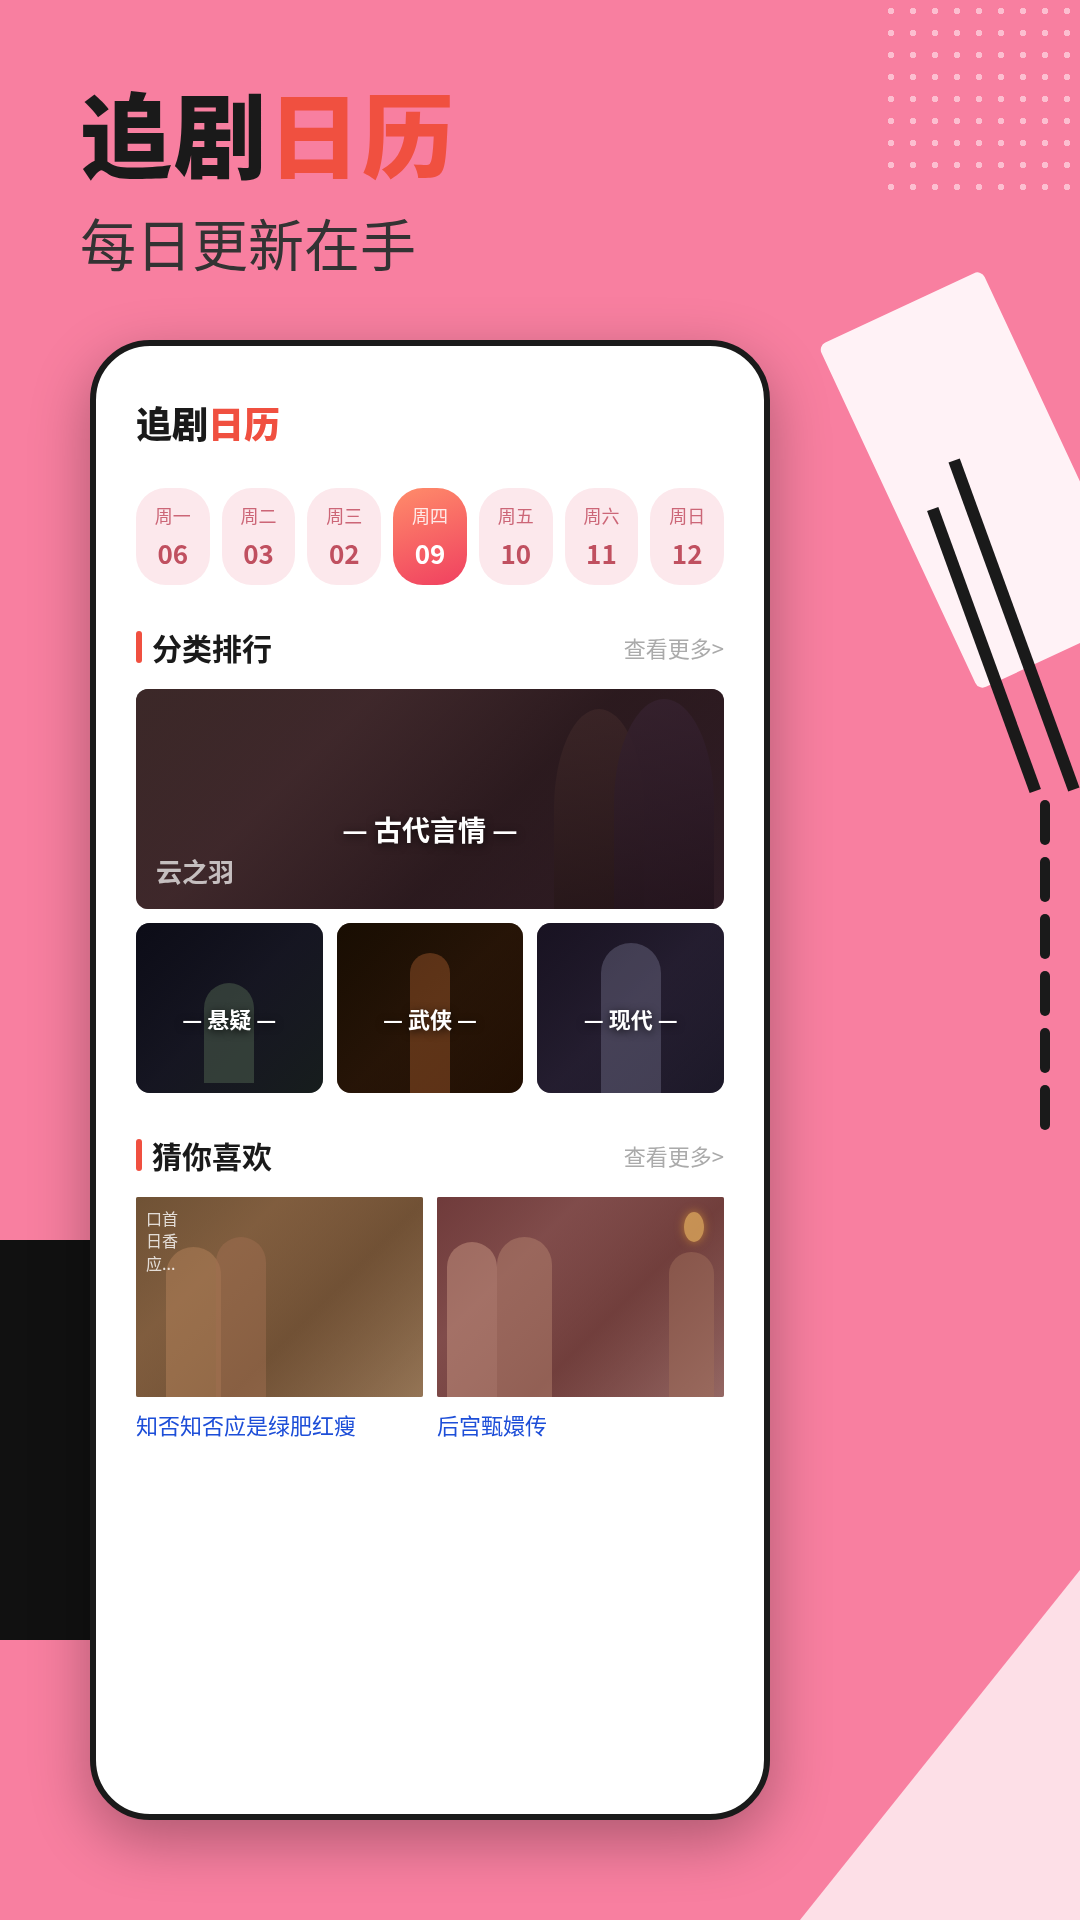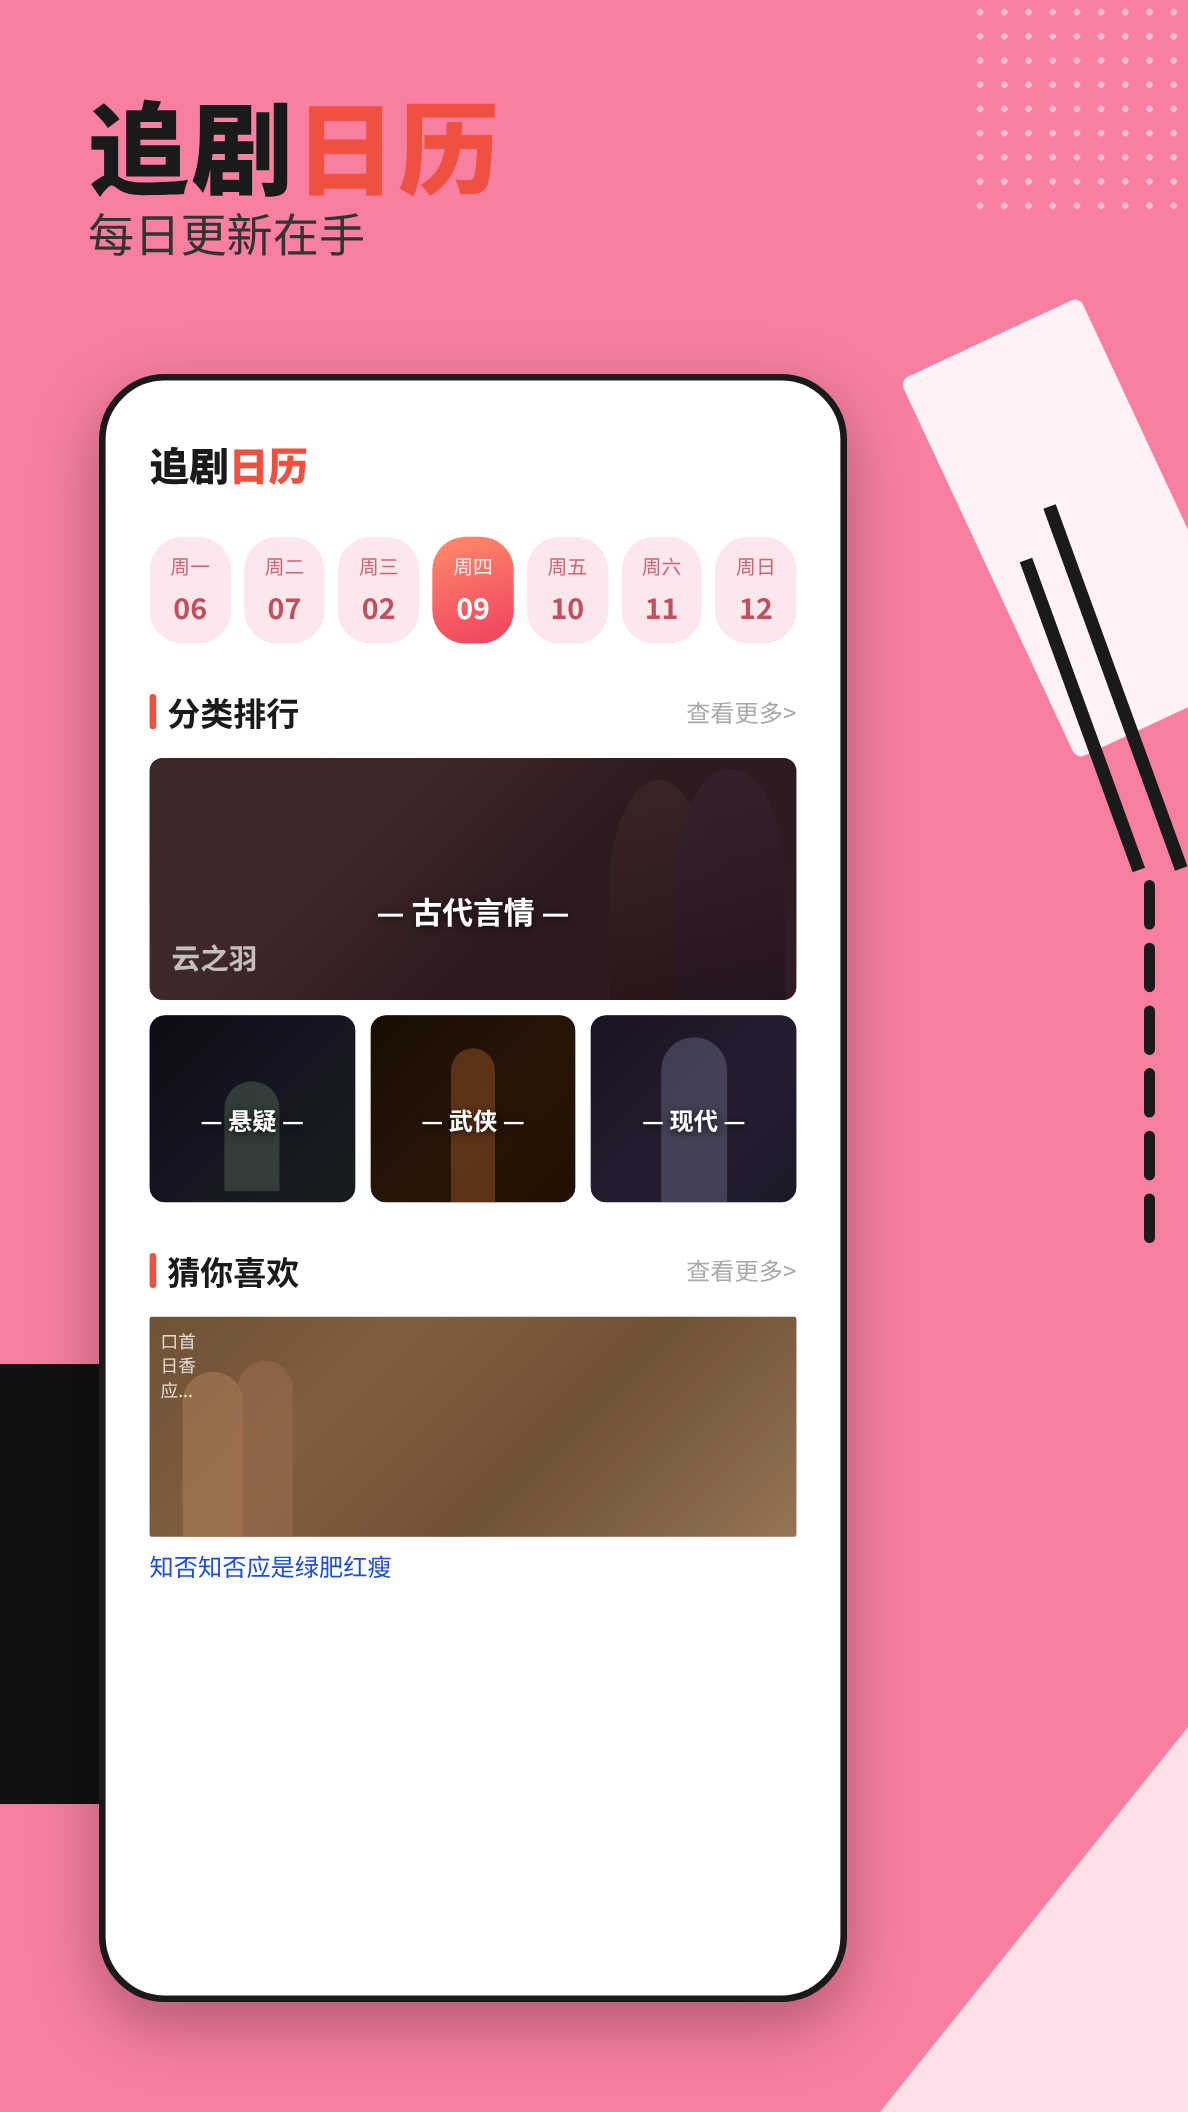"每日更新在手" .subtitle { font-size: 42px -> 56px; margin-top: none -> 20px }
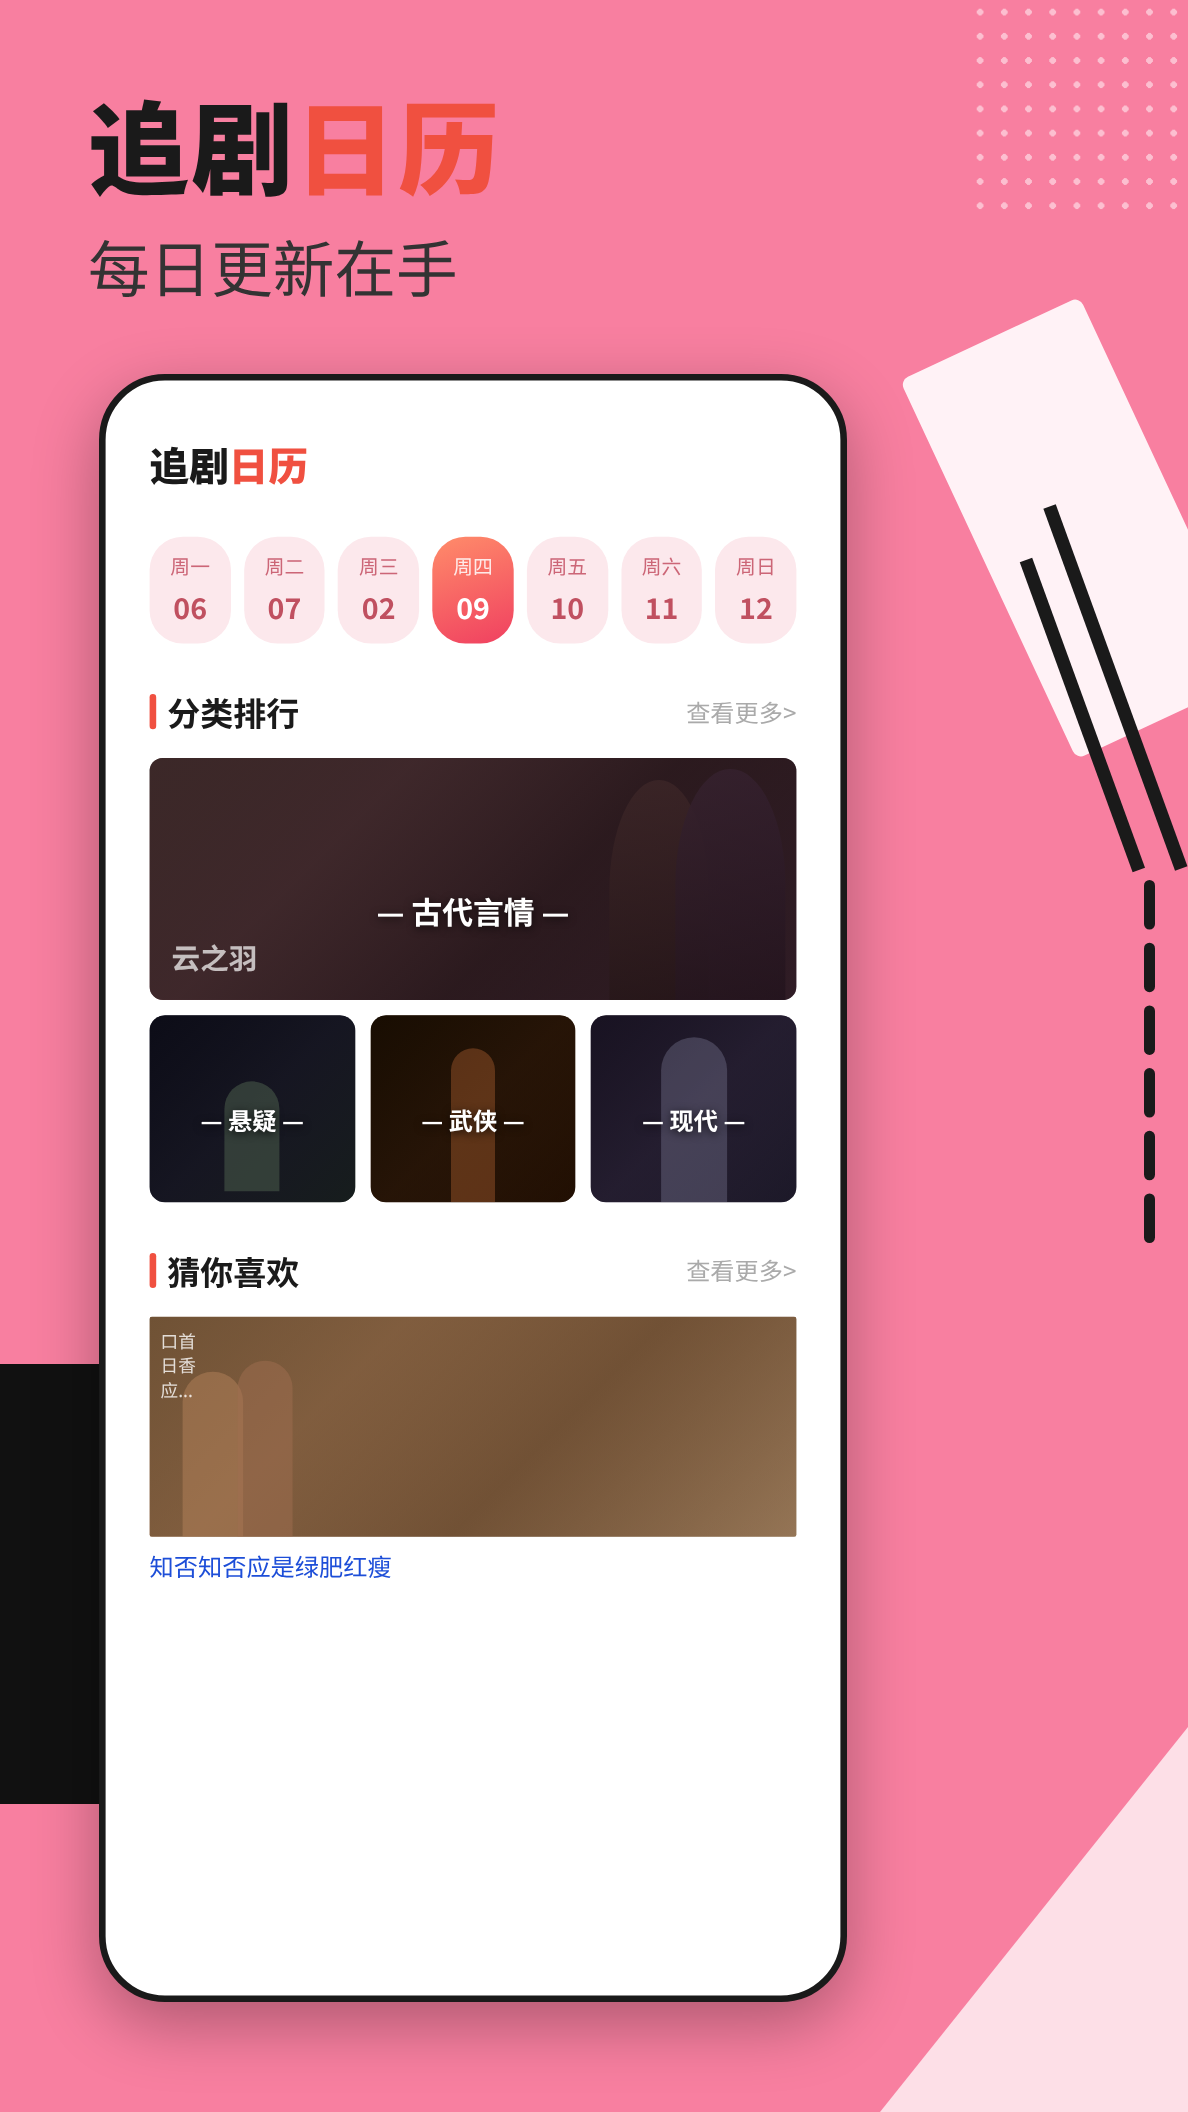"07" span.day-number { text: 07 -> 03 }
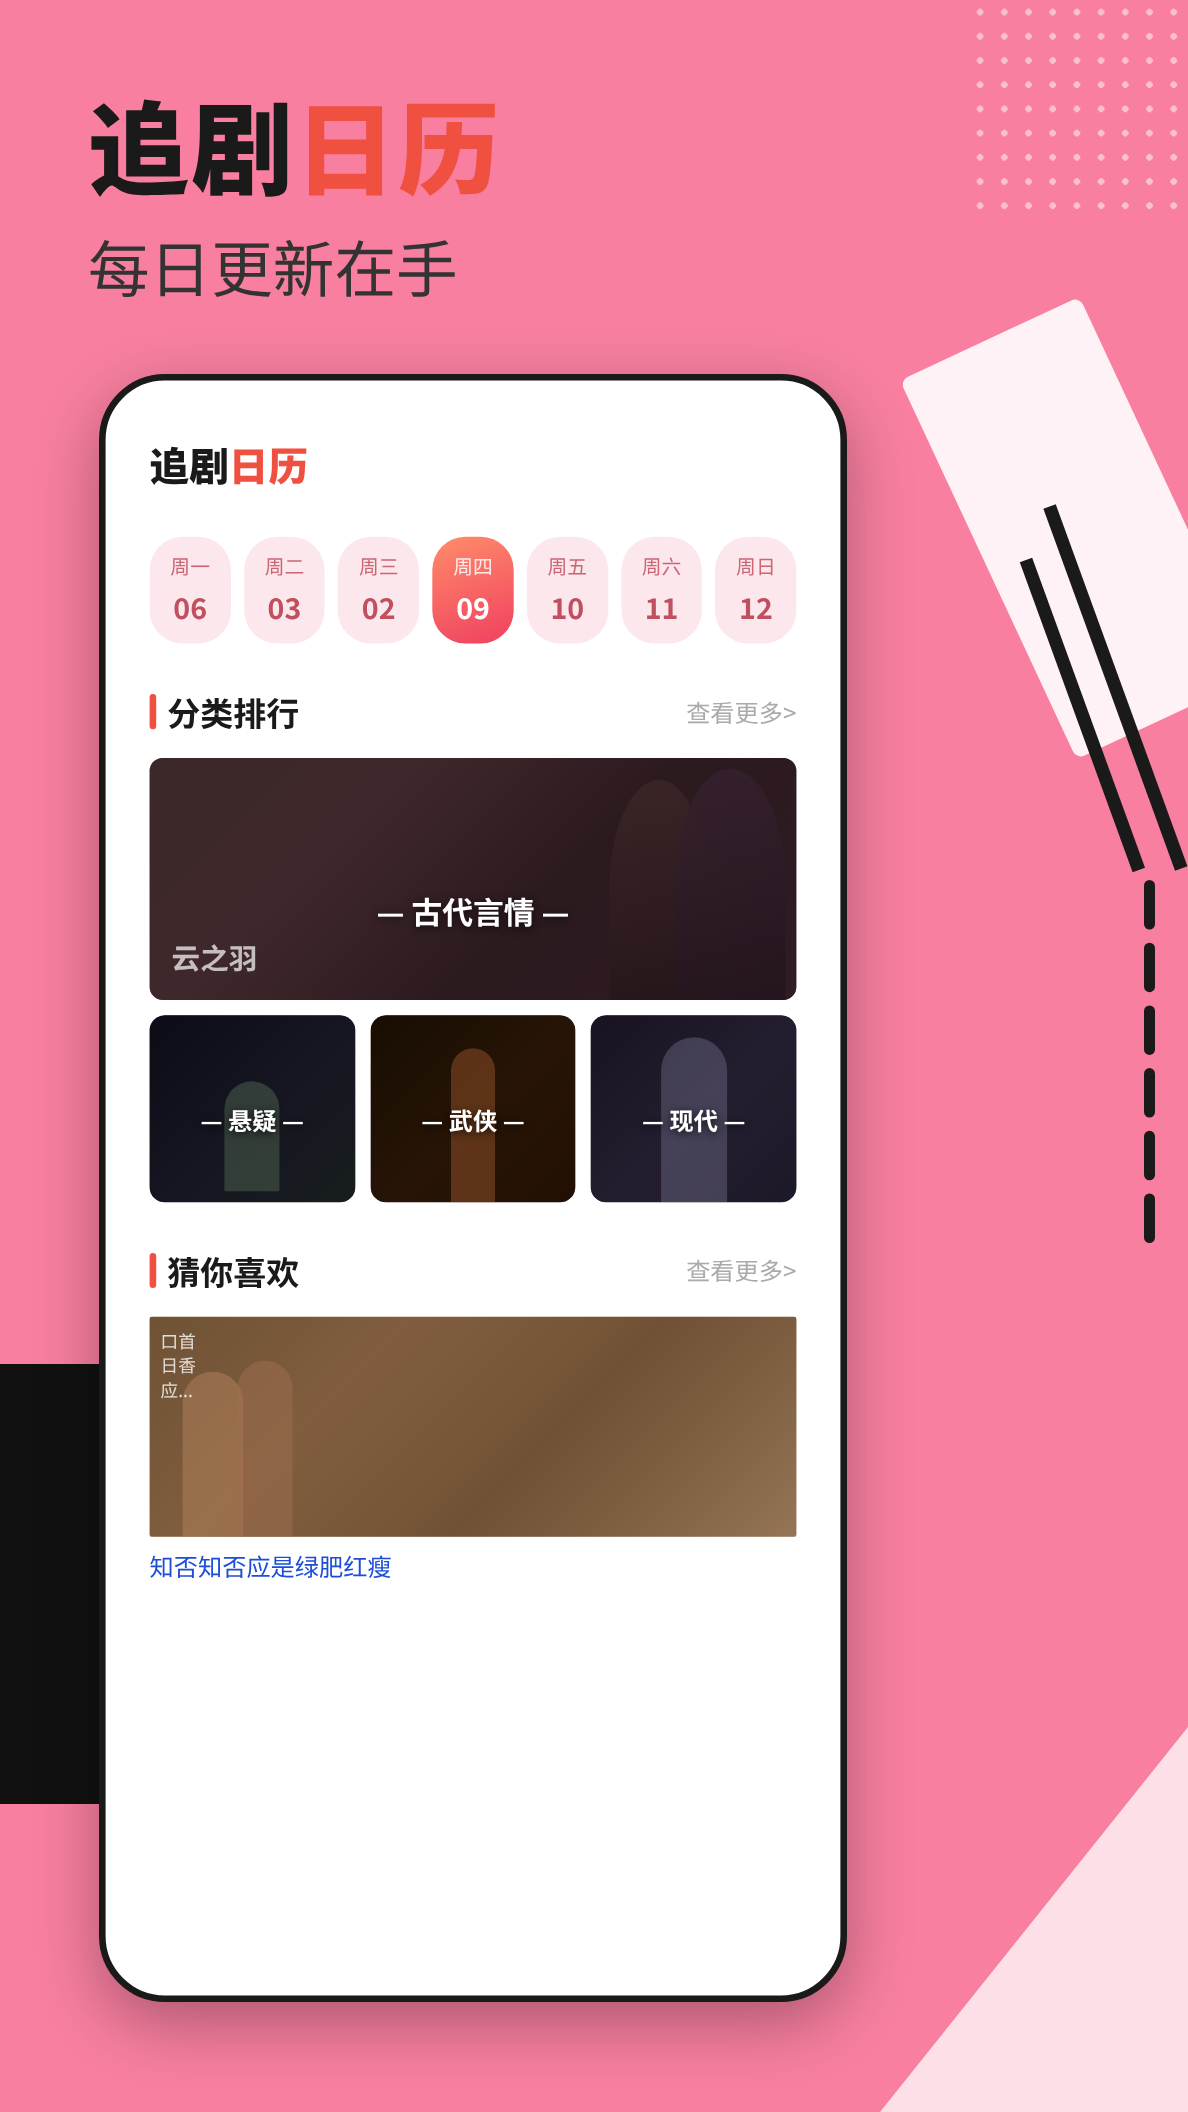"后宫甄嬛传" div.recommend-item { html: none -> <div> <div> <div></div> <div></div> <div></div> <div></div> <div></div> </div> <div>后宫甄嬛传</div> </div> }
